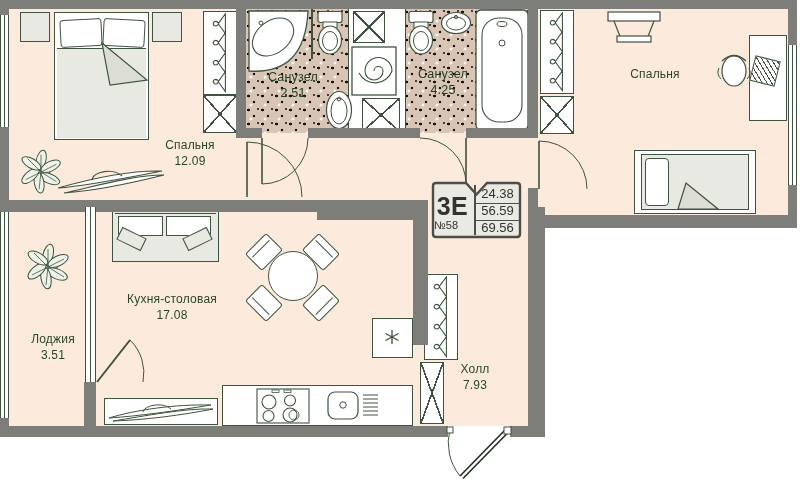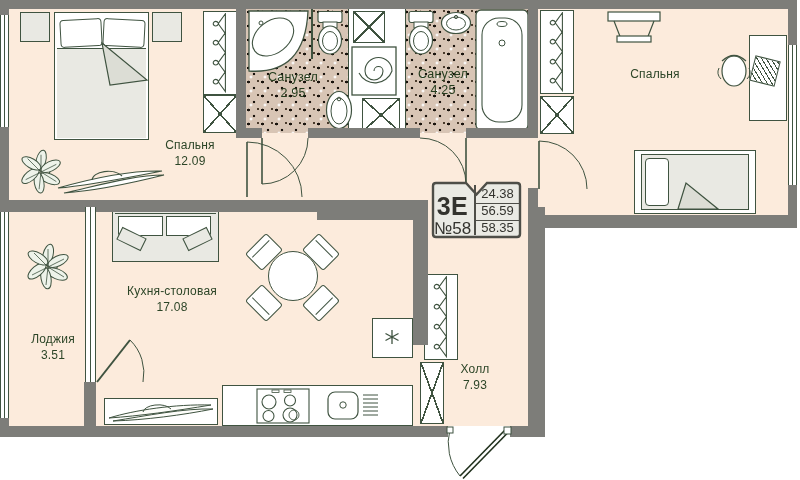"2.95" div { text: 2.95 -> 2.51 }
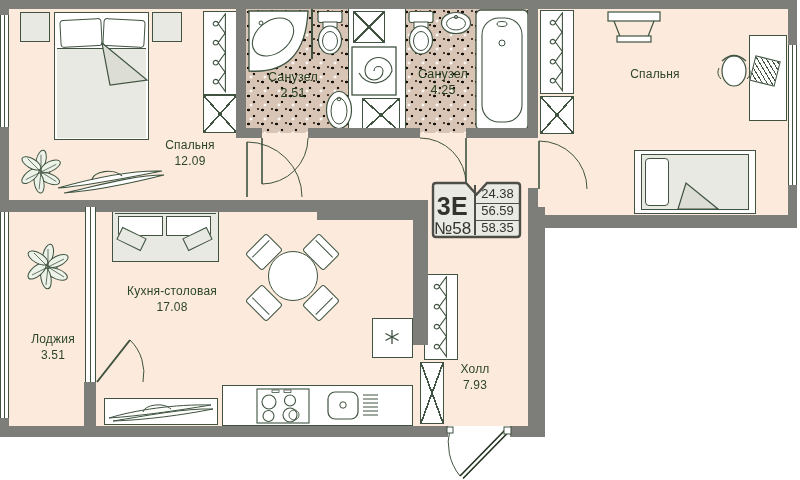"№58" .info-num { font-size: 17px -> 11px }
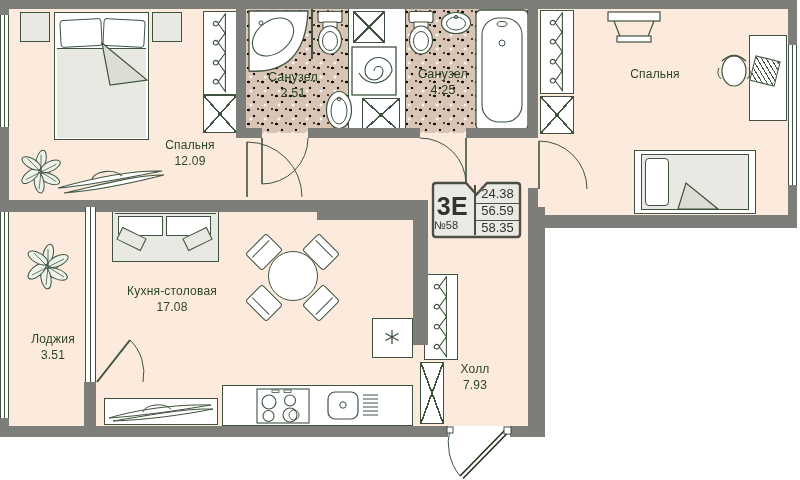"58.35" div.info-row { text: 58.35 -> 69.56 }
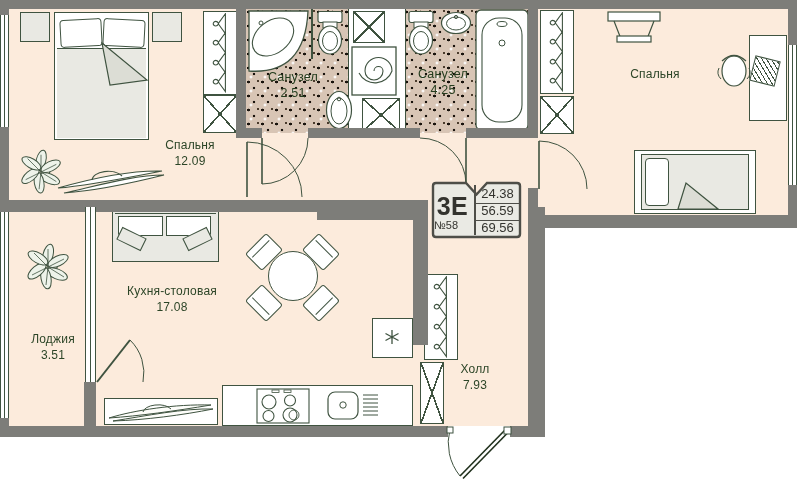"Кухня-столовая" div.label { top: 284px -> 292px }
